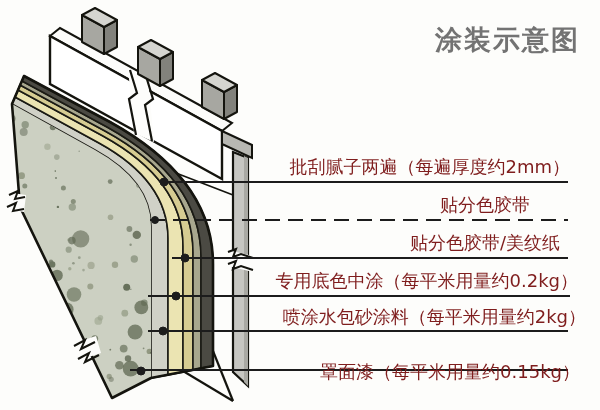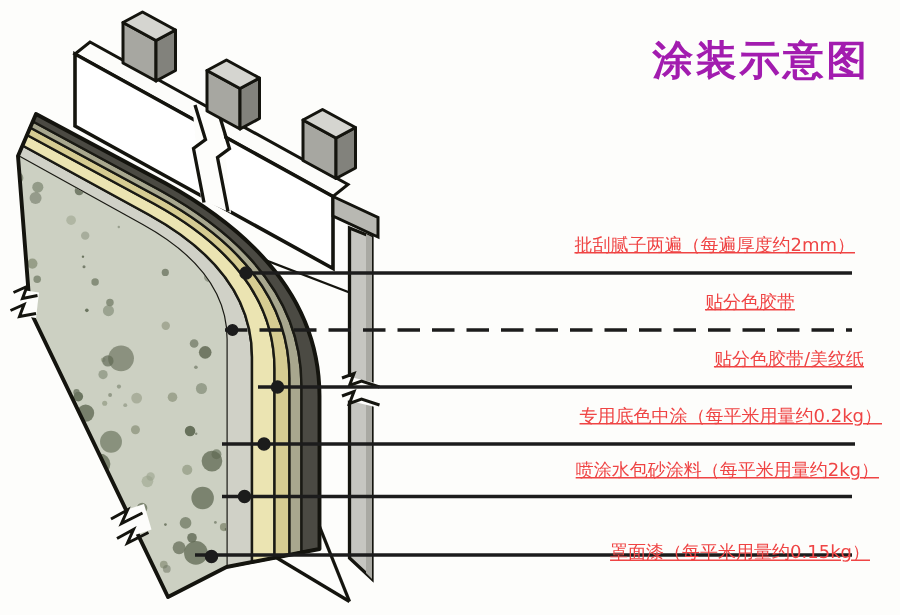"涂装示意图" .diagram-title { color: #a21caf -> #737373 }
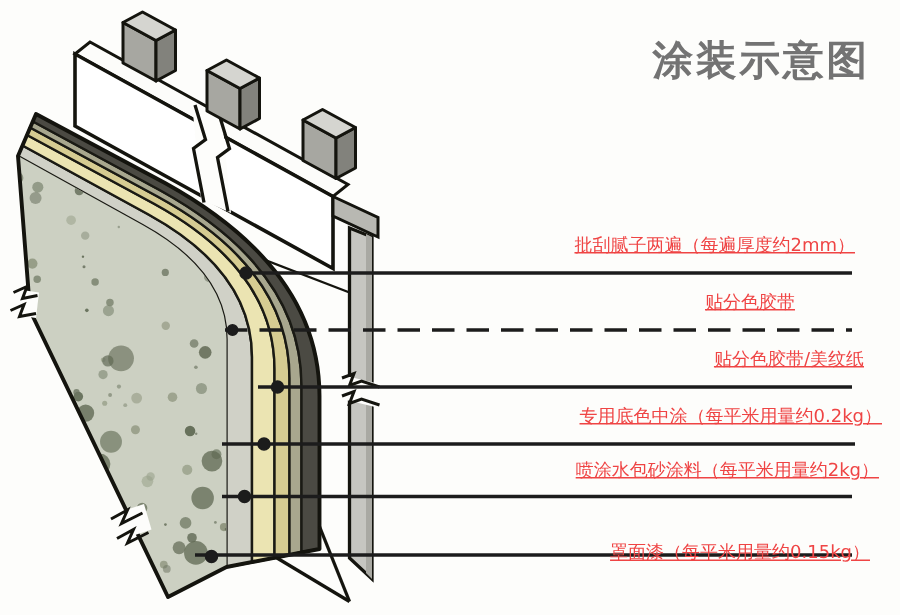"批刮腻子两遍（每遍厚度约2mm）" .callout { color: #ef4444 -> #7f1d1d; font-size: 12px -> 18px; text-decoration: underline -> none }
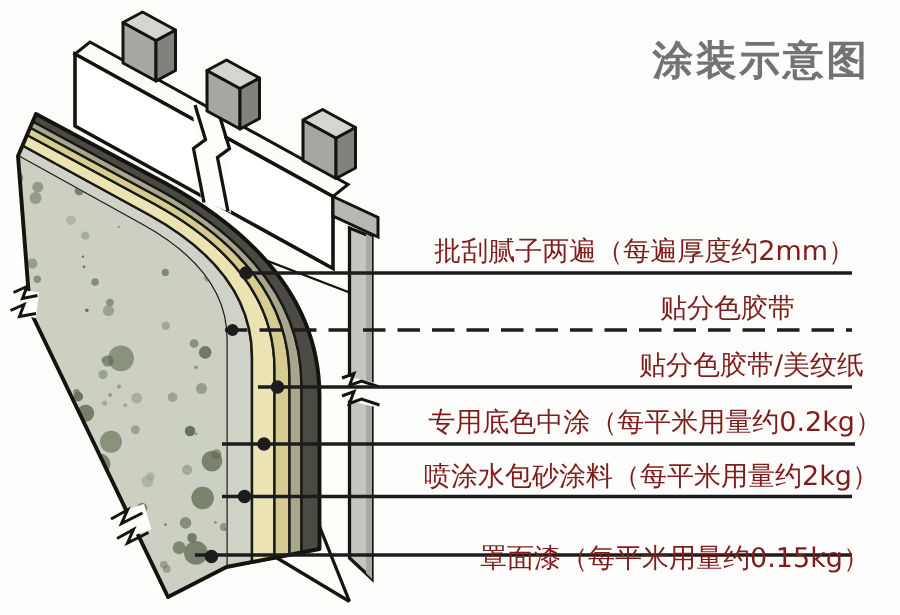"贴分色胶带/美纹纸" .c3 { right: 24px -> 40px }
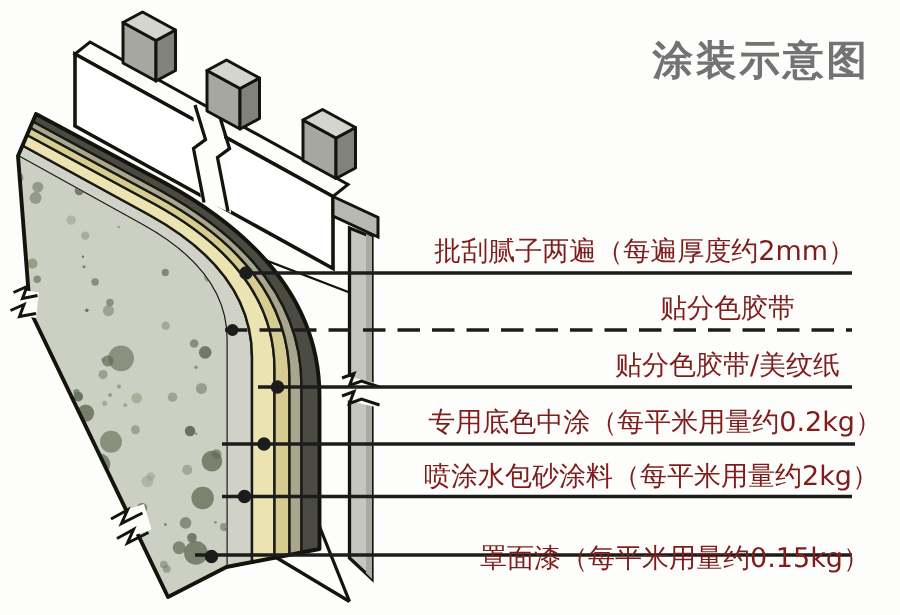"专用底色中涂（每平米用量约0.2kg）" .c4 { right: 12px -> 22px }
